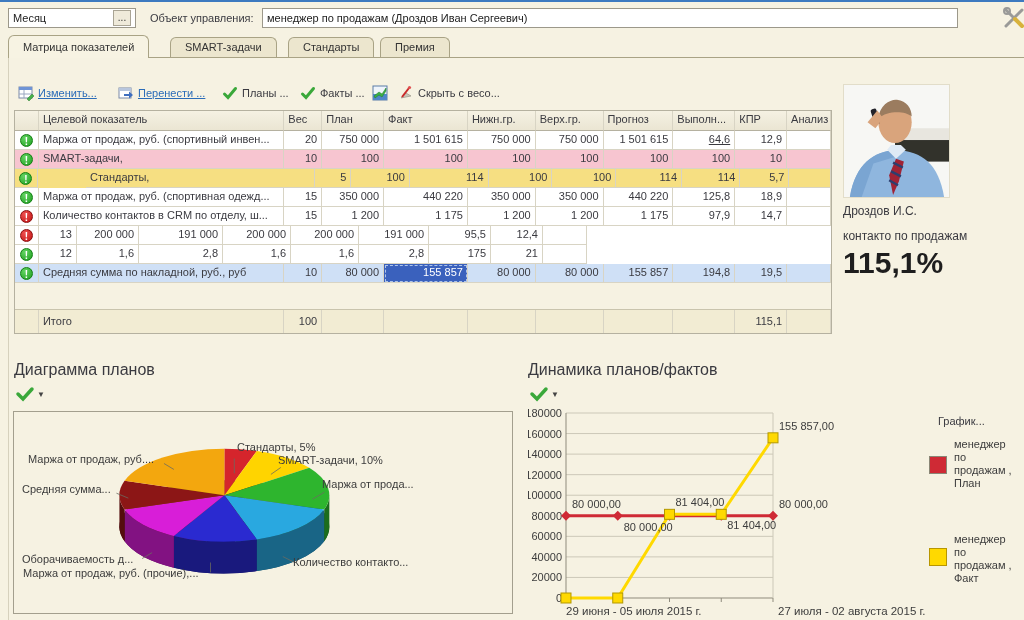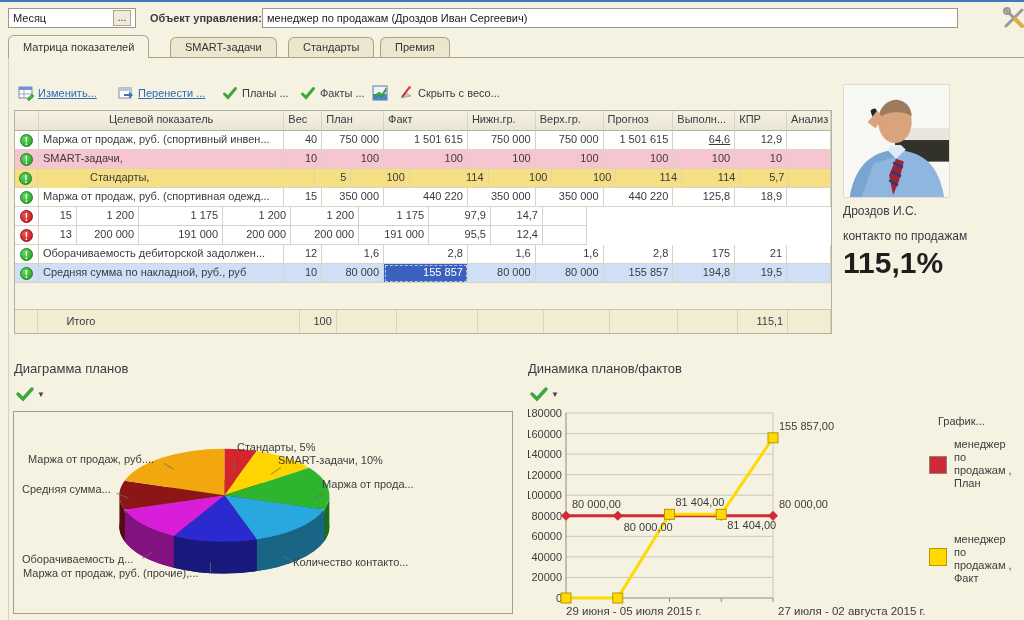"Объект управления:" #object-label { font-weight: bold -> none }
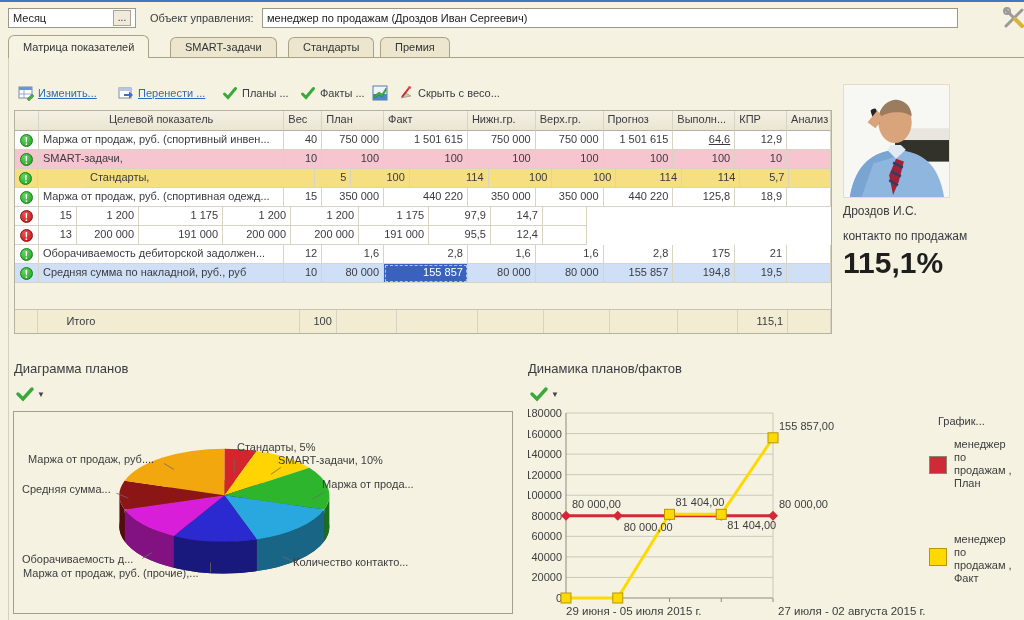"Целевой показатель" div.tcell { text-align: center -> none }
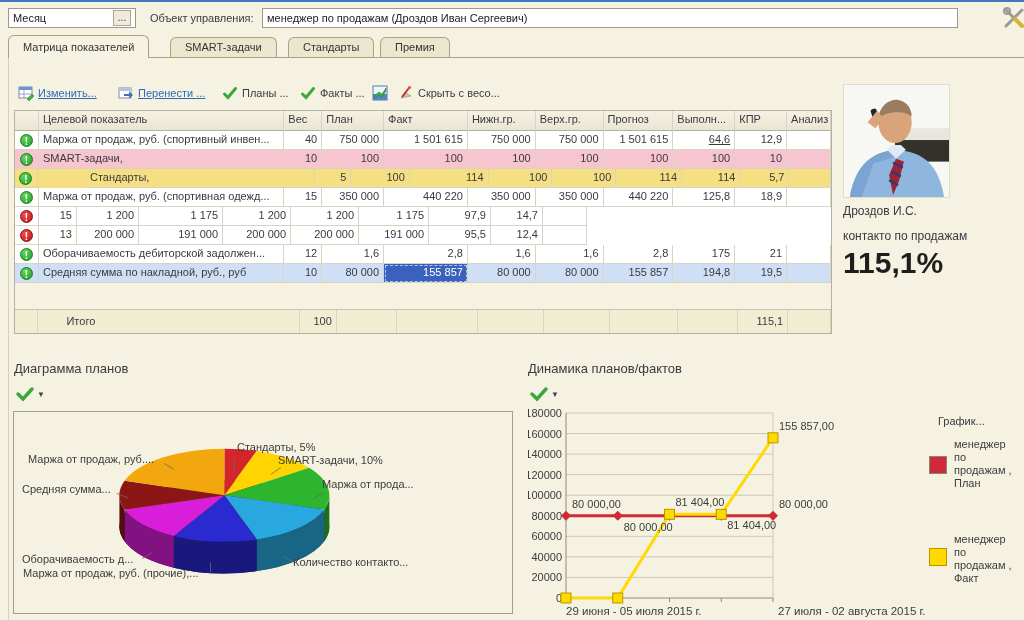"40" div.tcell { text: 40 -> 20 }
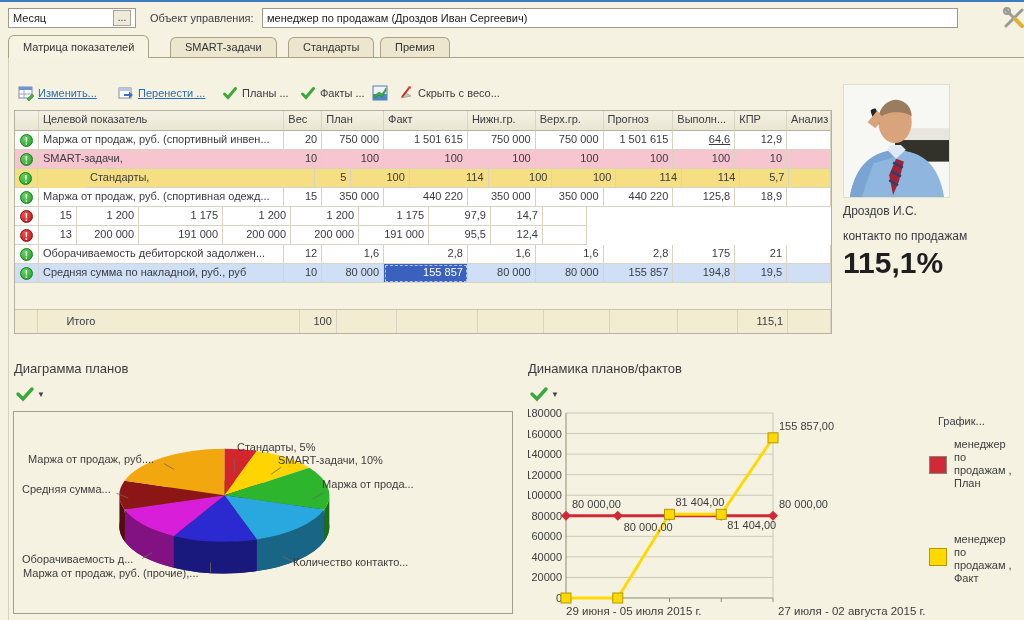"Количество контактов в CRM по" div.tcell { html: none -> <div>Количество контактов в CRM по отделу, ш...</div> }
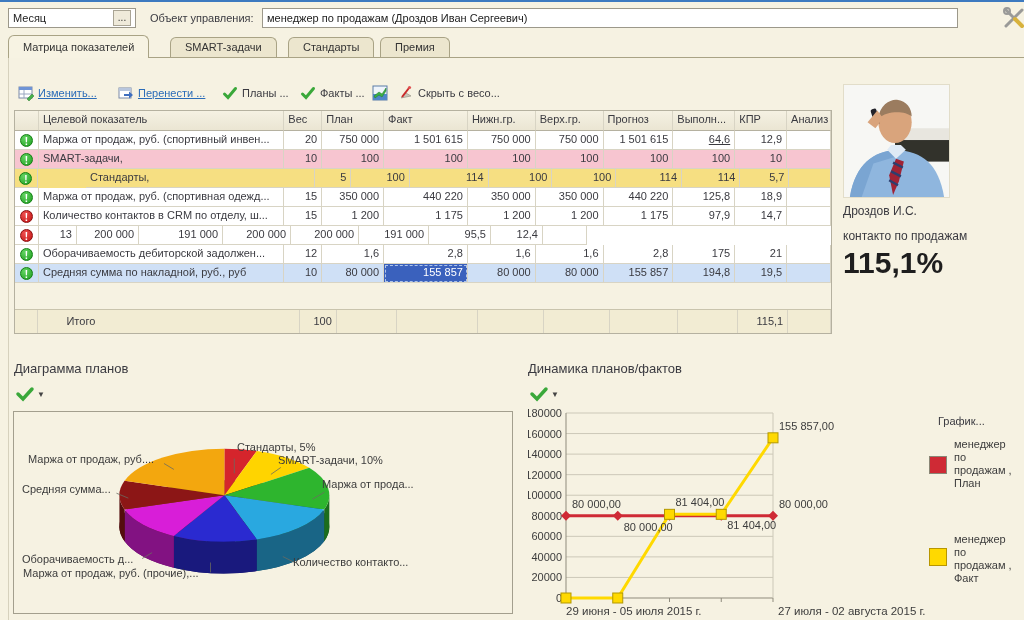"Оборачиваемость дебиторской задолжен..." div.tcell { html: <div>Оборачиваемость дебиторской задолжен...</div> -> none }
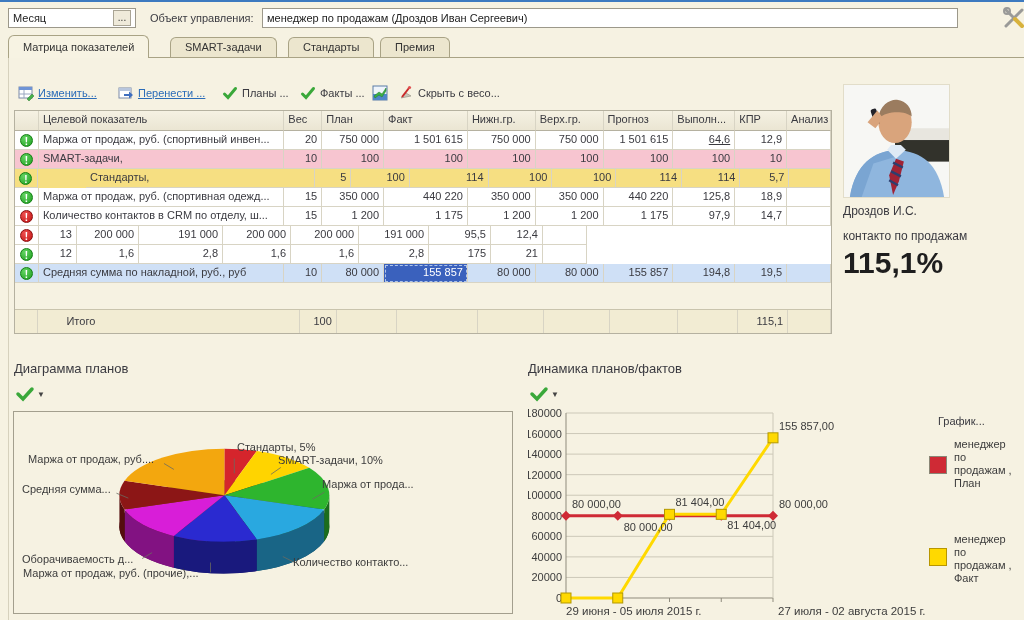"Итого" div.tcell { margin-left: 24px -> none }
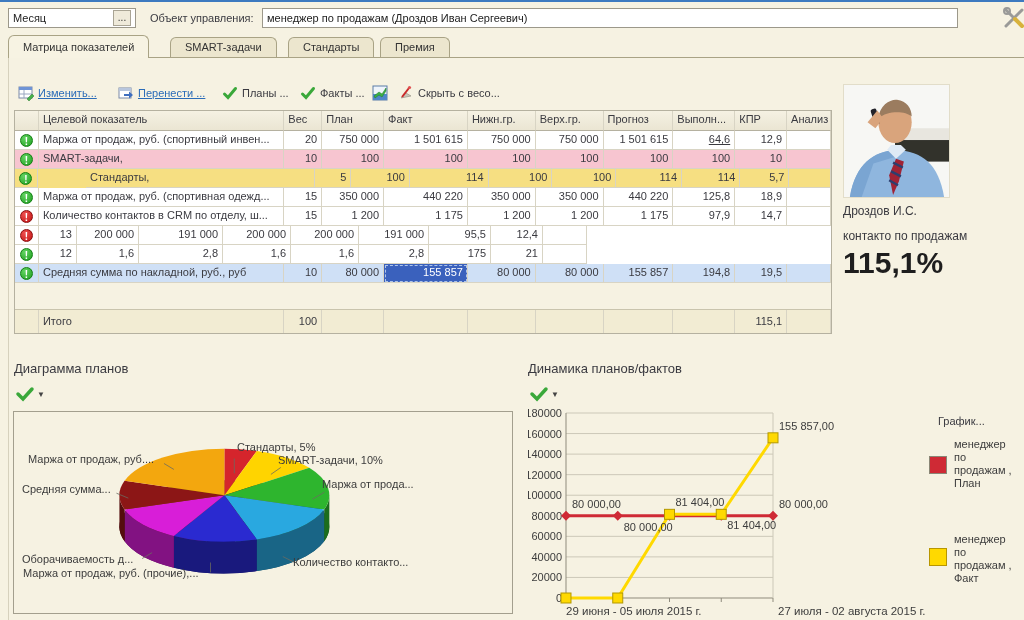"Диаграмма планов" .section-title { font-size: 13px -> 16px }
